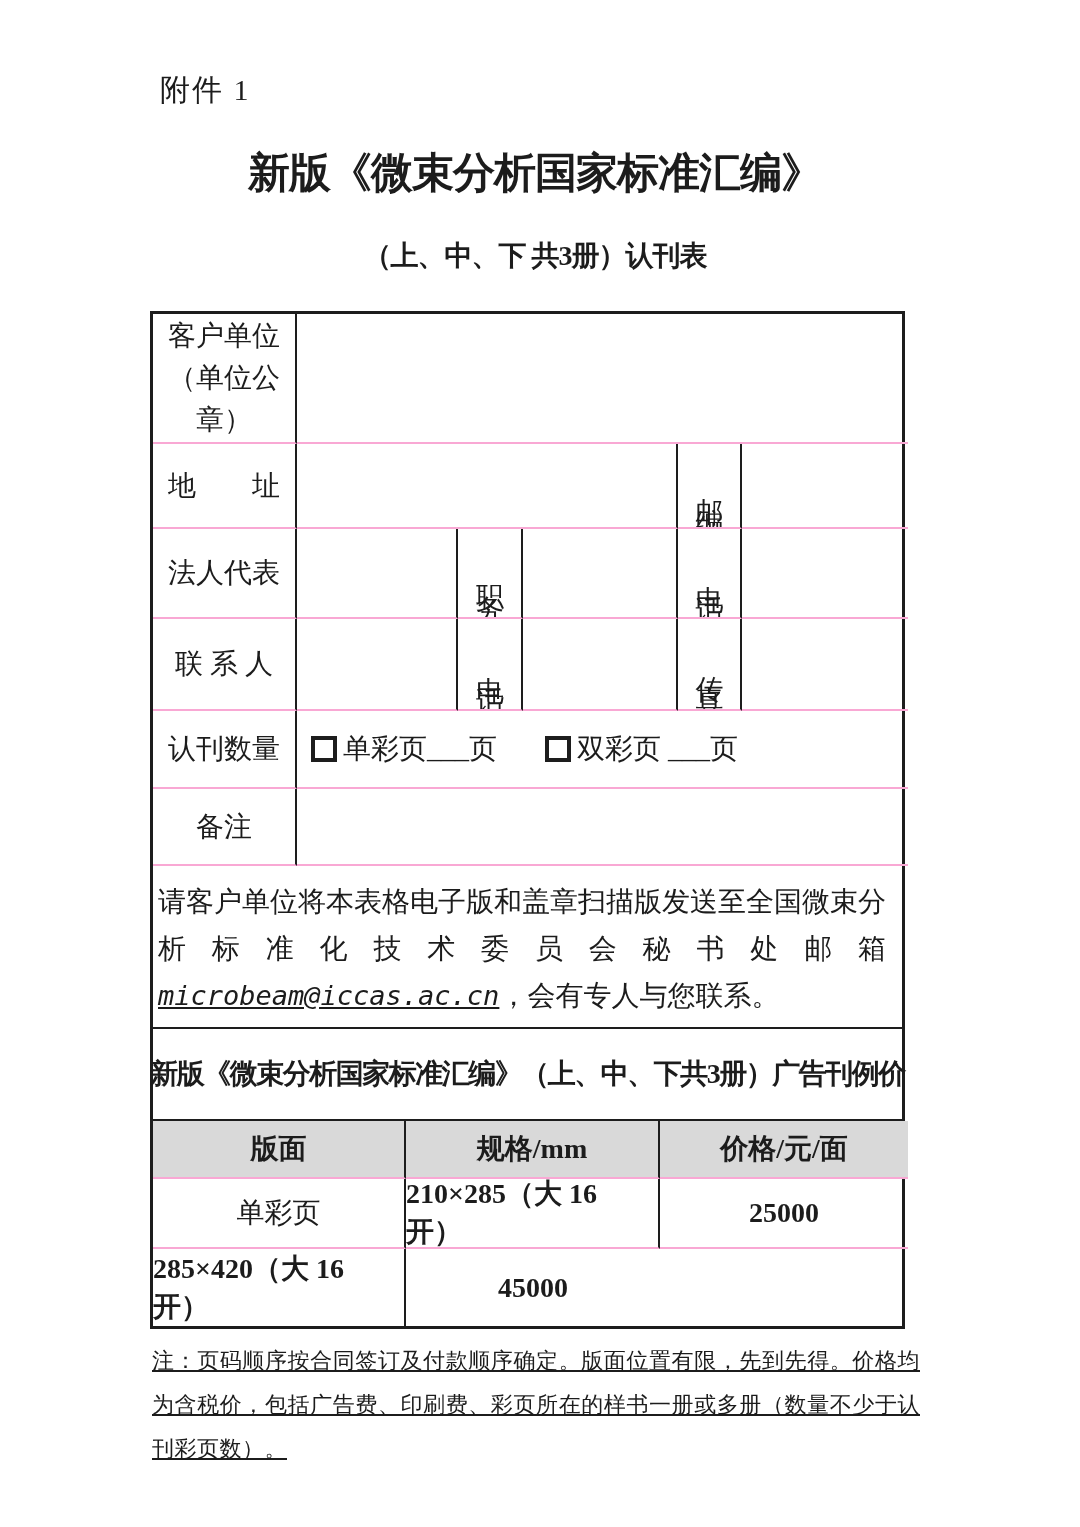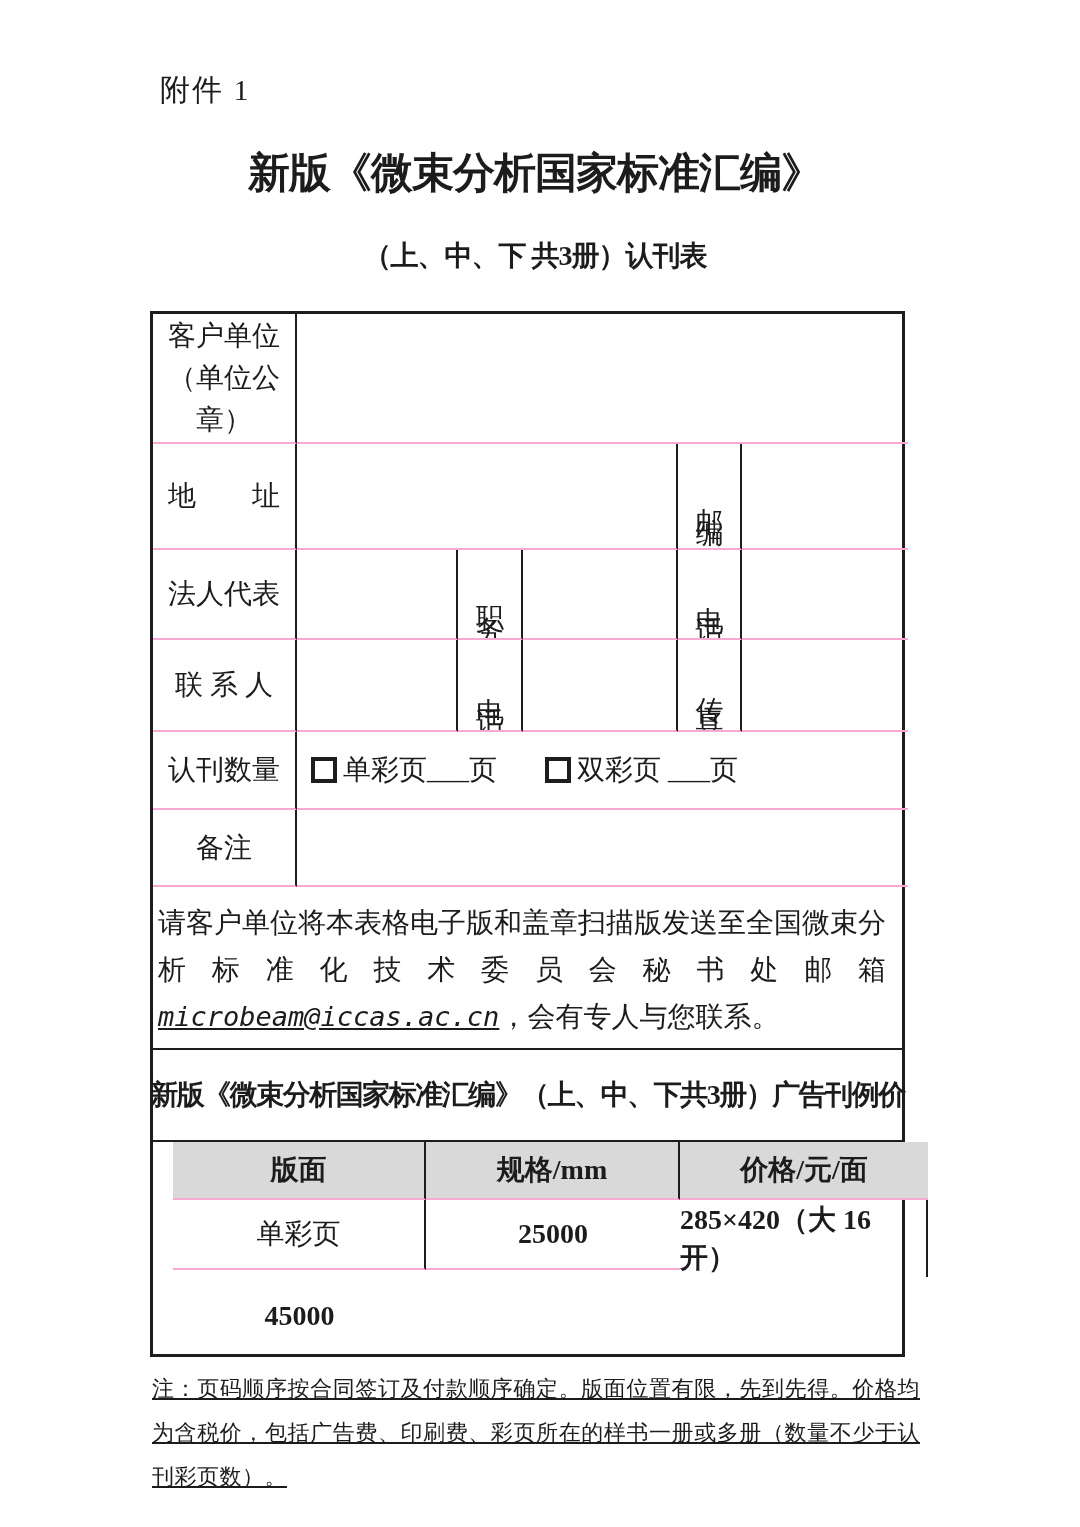"地 址" .r2 { height: 106px -> 85px }
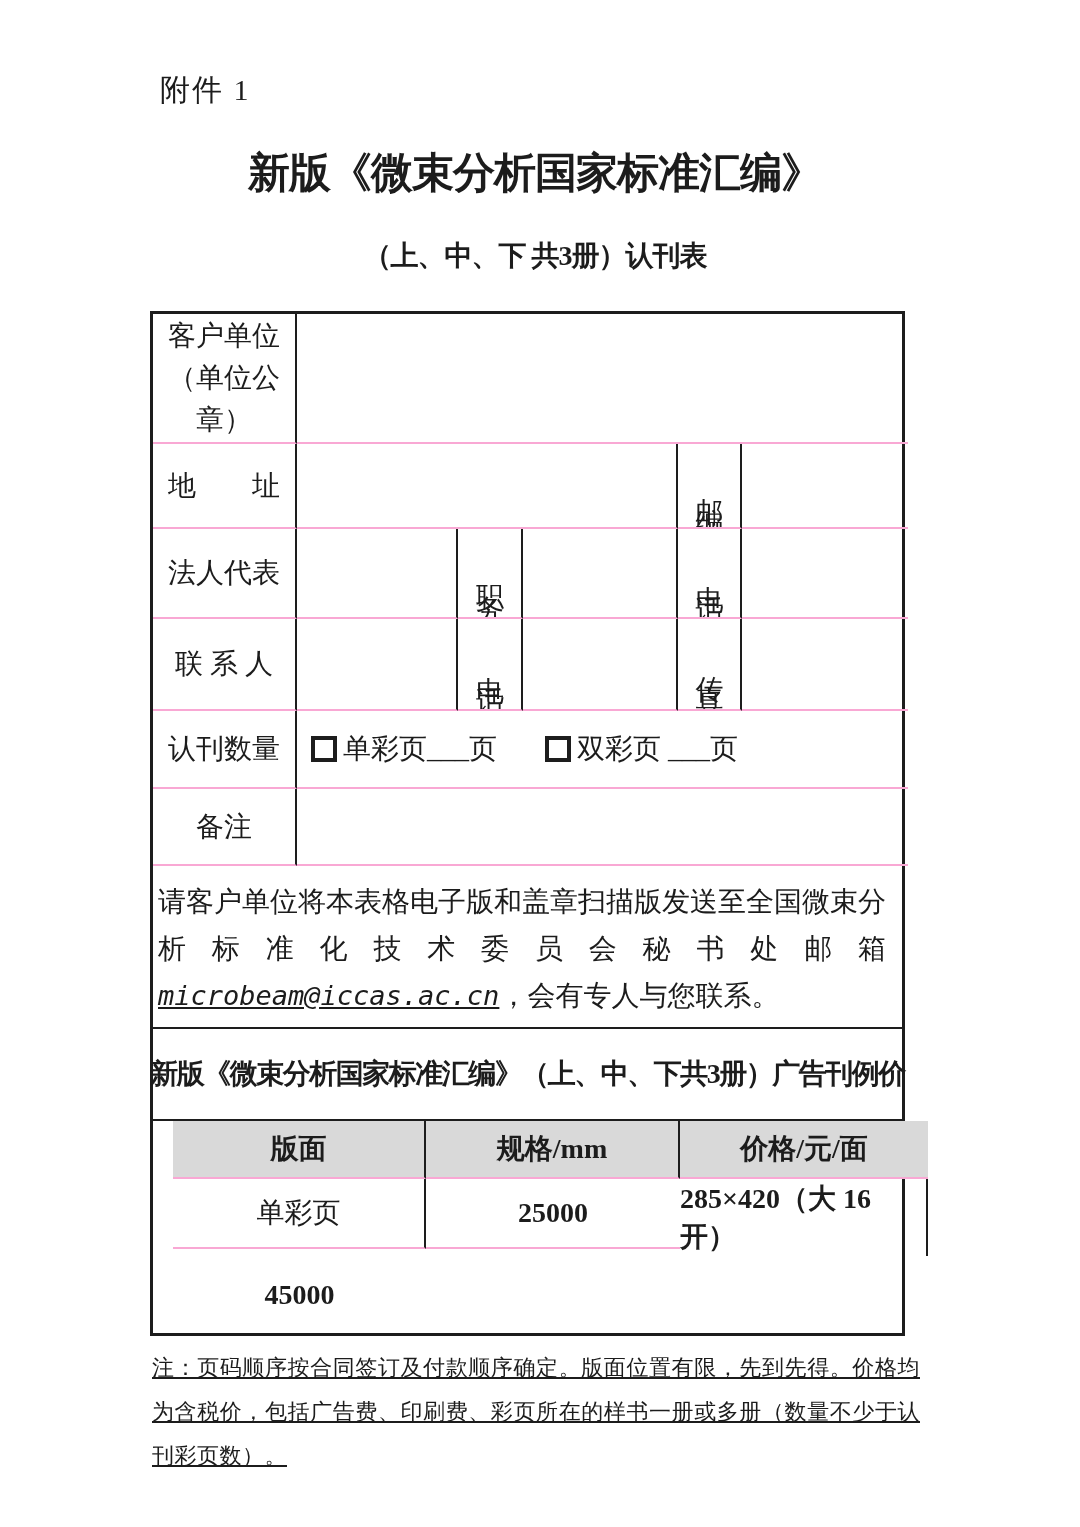"版面" .price-grid { margin-left: 20px -> none }
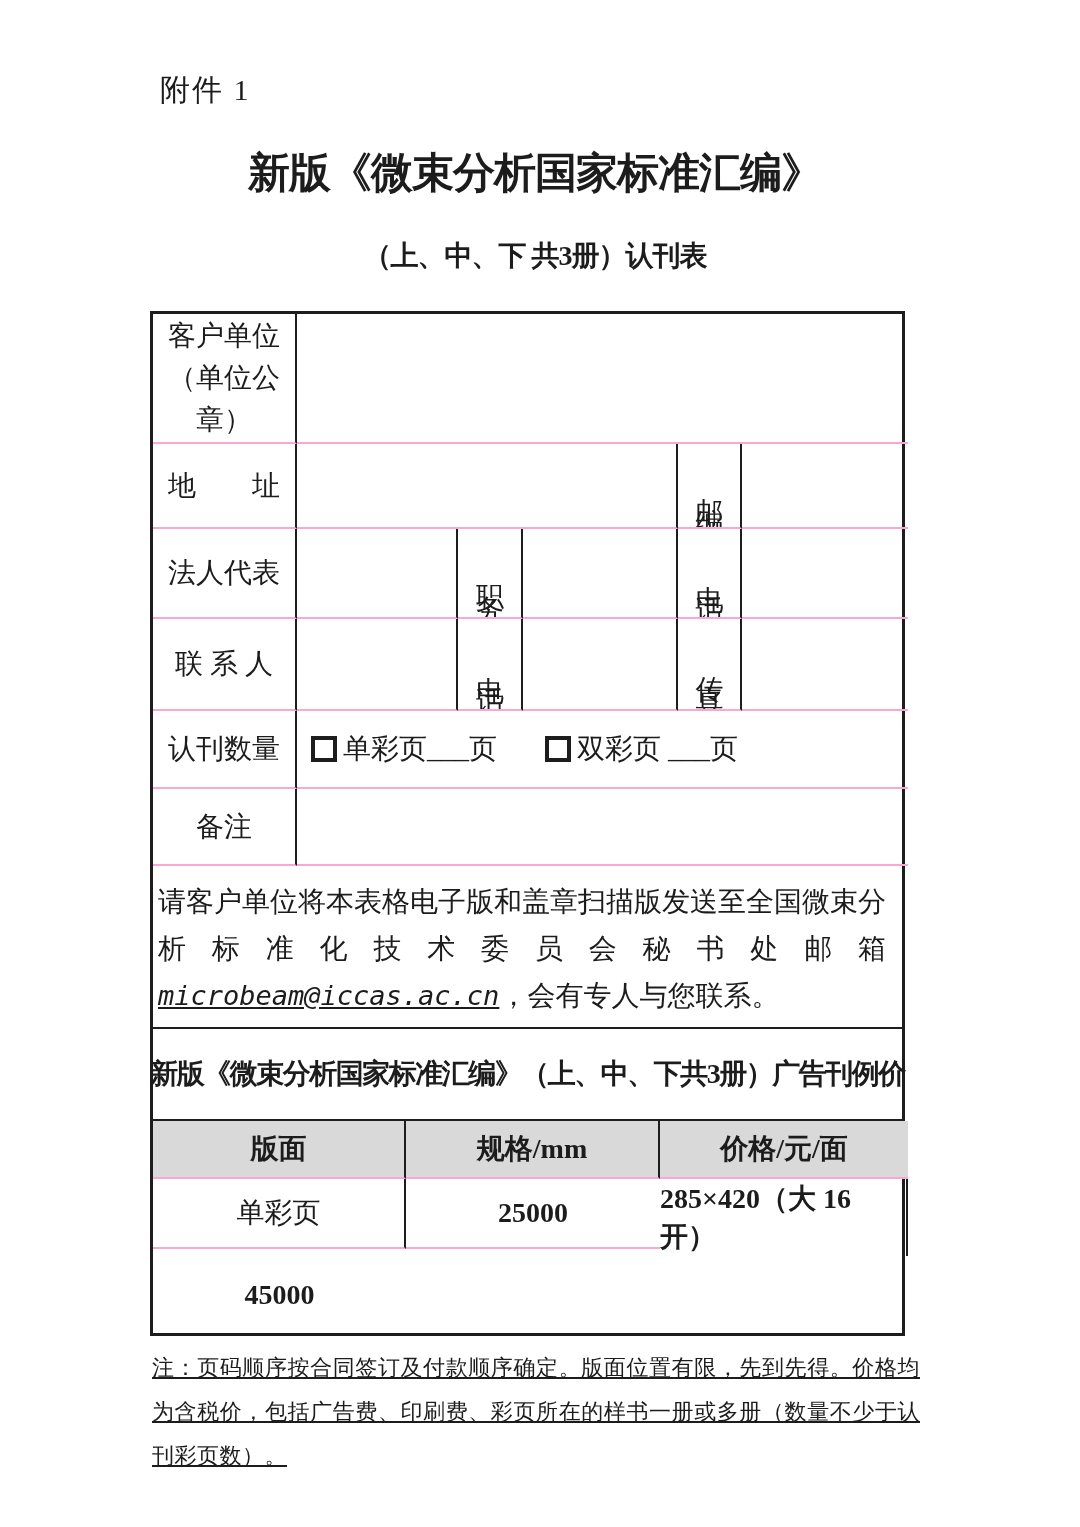"210×285（大 16 开）" div.cell { html: none -> <div>210×285（大 16 开）</div> }
